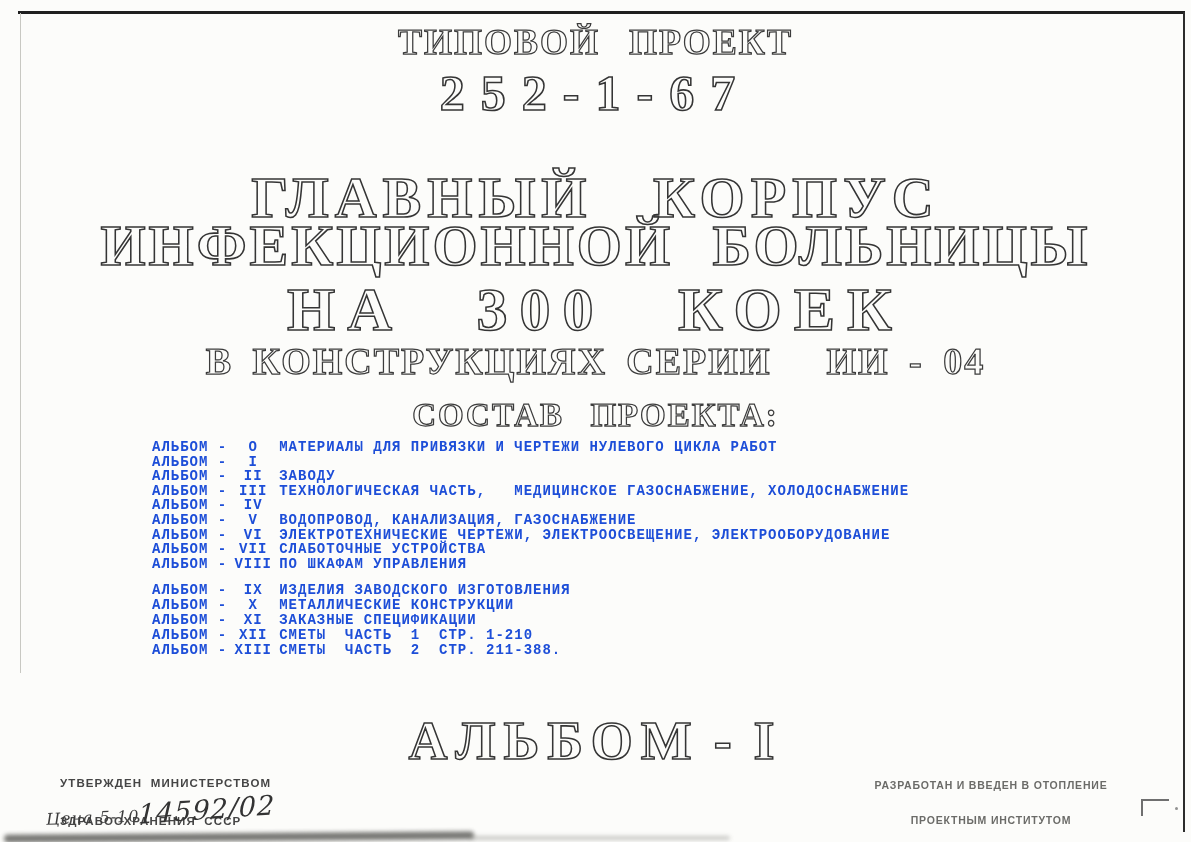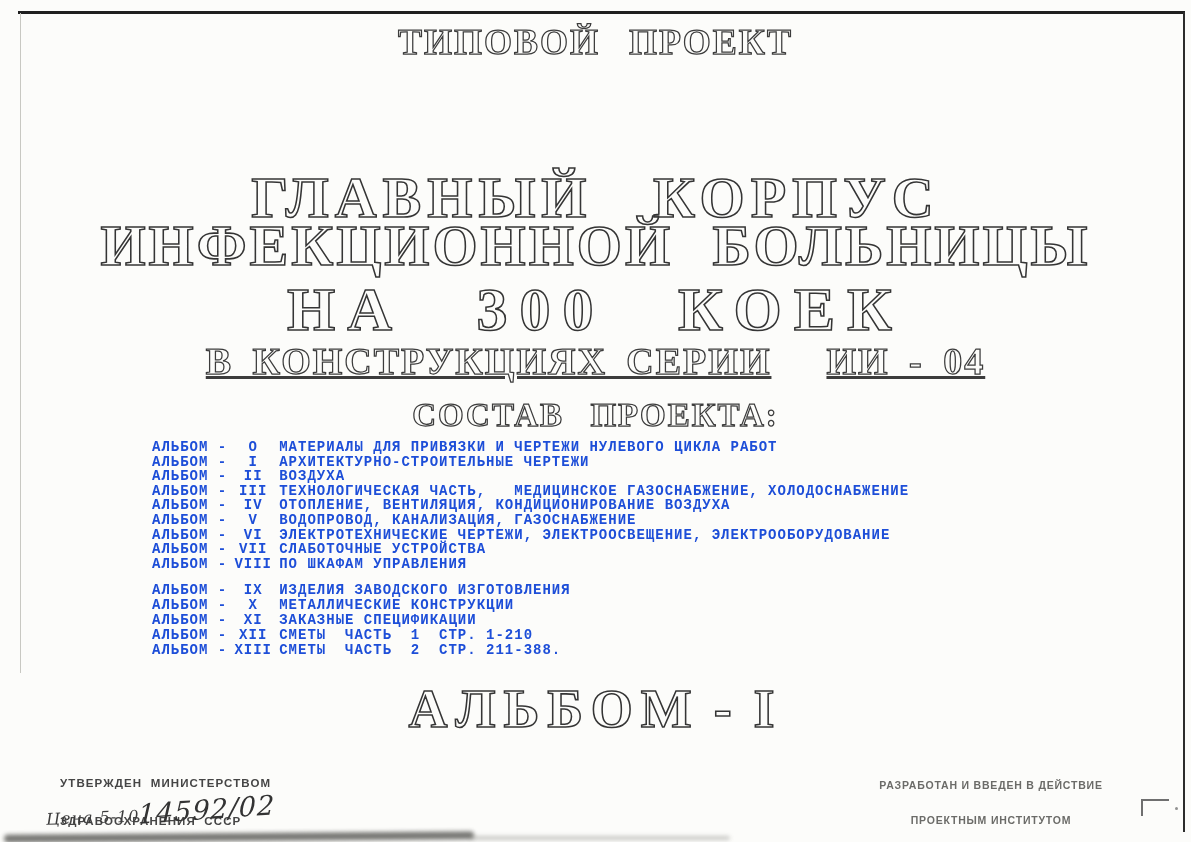"252-1-67" div.outline { html: none -> <div>252-1-67</div> }
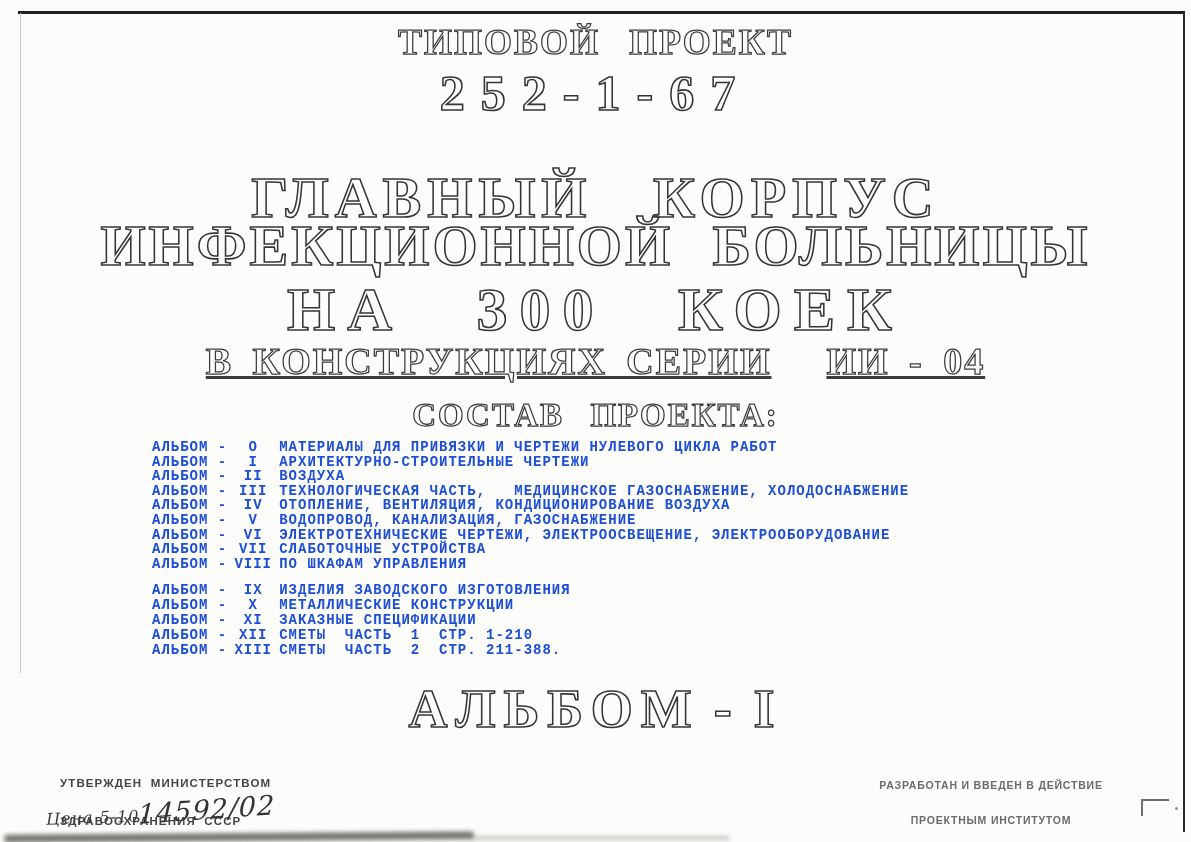"В КОНСТРУКЦИЯХ СЕРИИ ИИ -" .series-line { text-decoration: underline -> none }
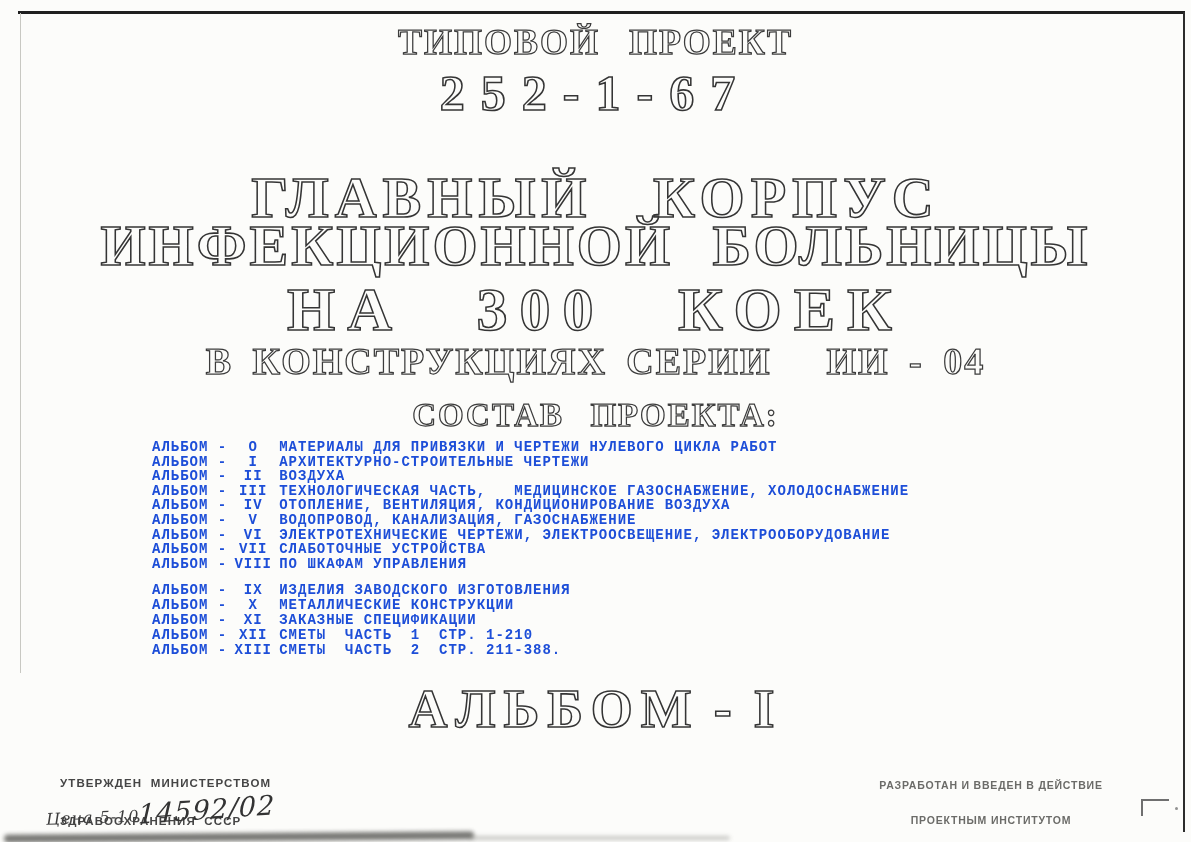"АРХИТЕКТУРНО-СТРОИТЕЛЬНЫЕ ЧЕРТЕЖИ" span.al-title { html: <span>АРХИТЕКТУРНО-СТРОИТЕЛЬНЫЕ ЧЕРТЕЖИ</span> -> none }
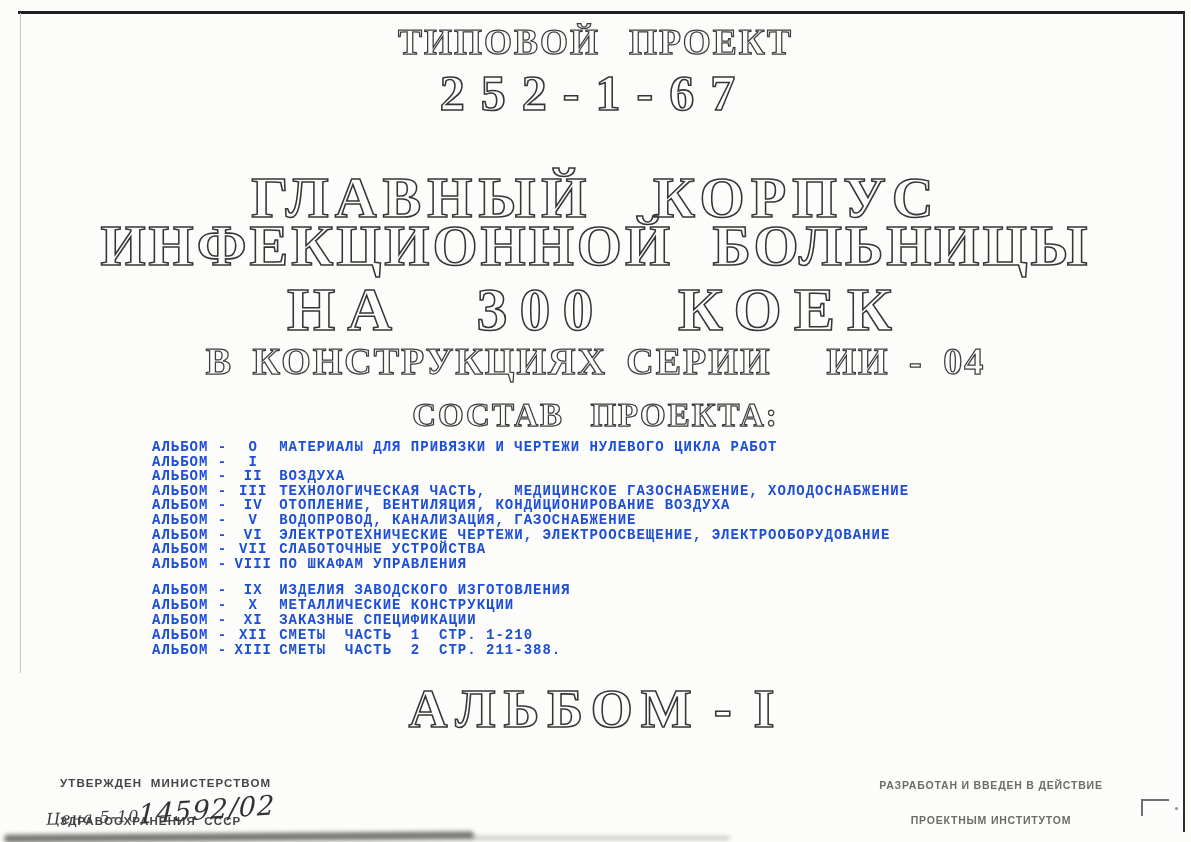"ВОЗДУХА" span.al-title { text: ВОЗДУХА -> ЗАВОДУ }
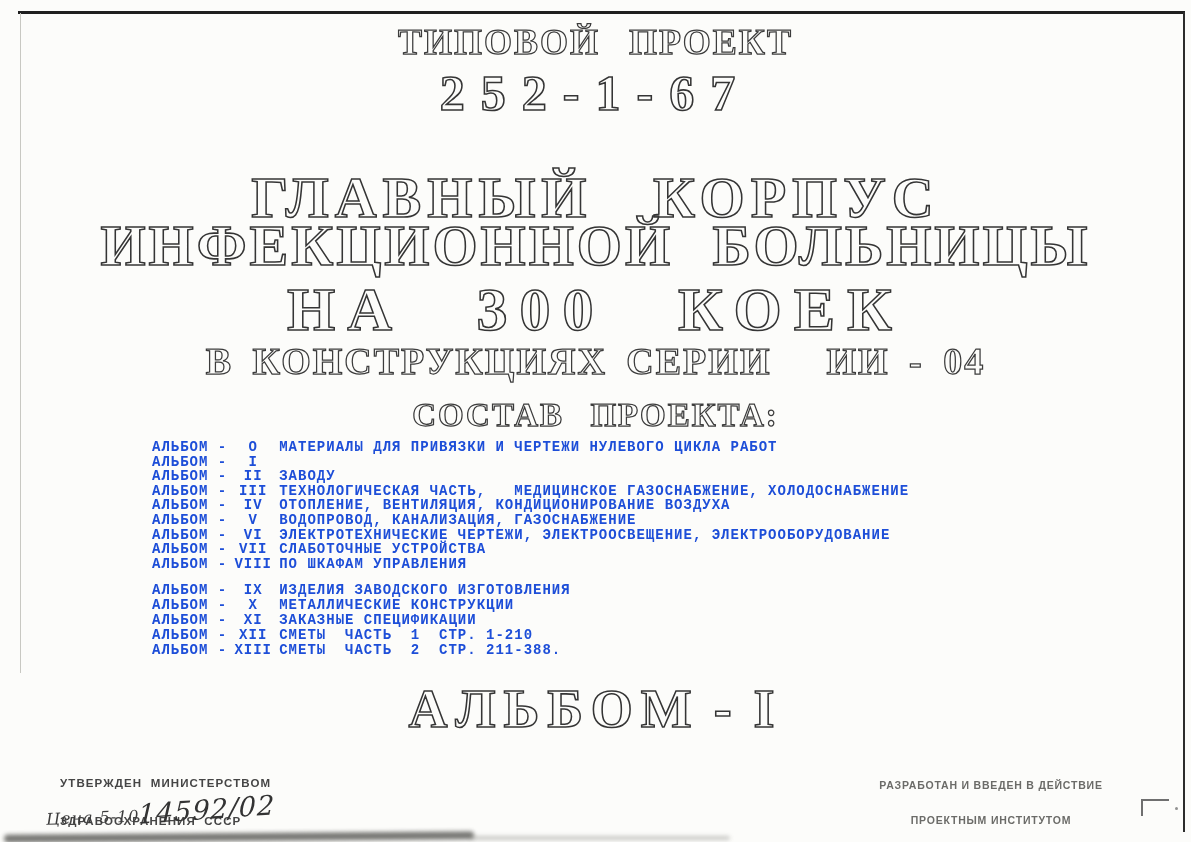"ОТОПЛЕНИЕ, ВЕНТИЛЯЦИЯ, КОНДИЦИОНИРОВАНИЕ" span.al-title { html: <span>ОТОПЛЕНИЕ, ВЕНТИЛЯЦИЯ, КОНДИЦИОНИРОВАНИЕ ВОЗДУХА</span> -> none }
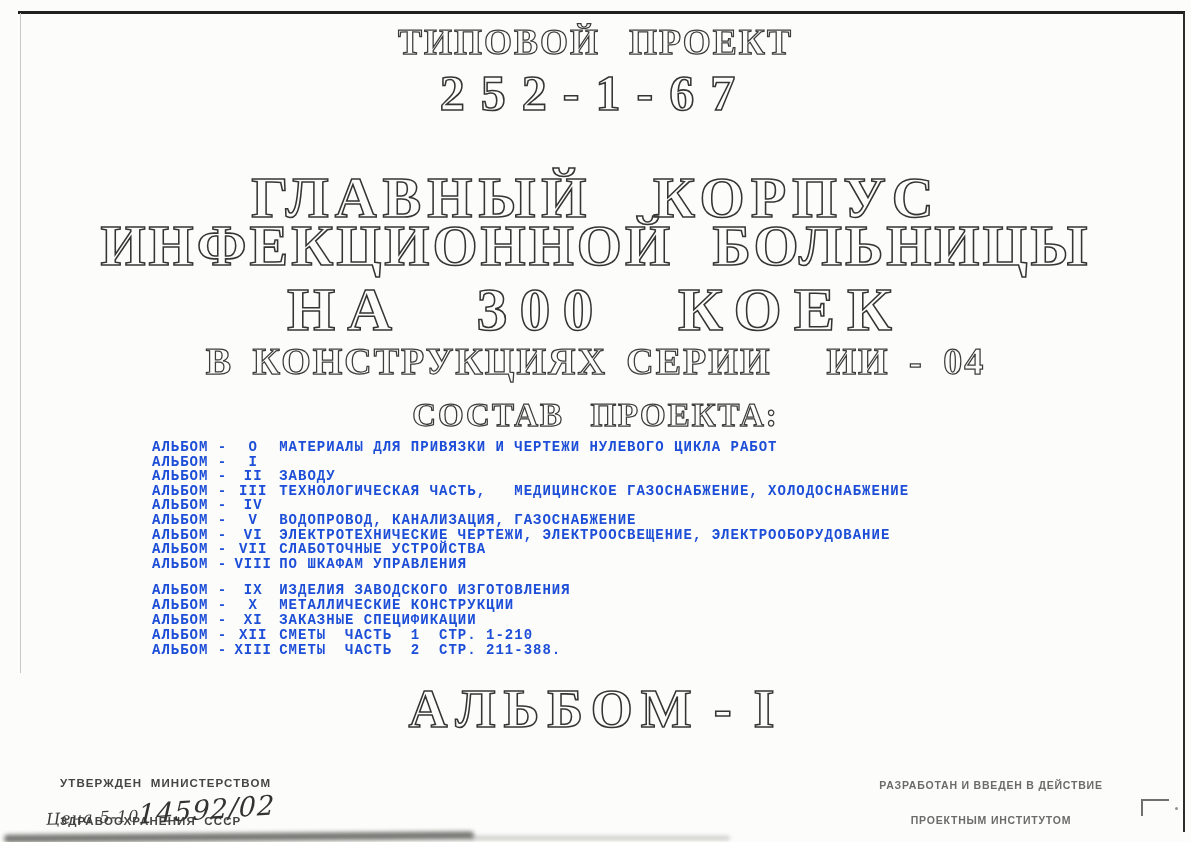"АЛЬБОМ - I" .album-footer { top: 678px -> 710px }
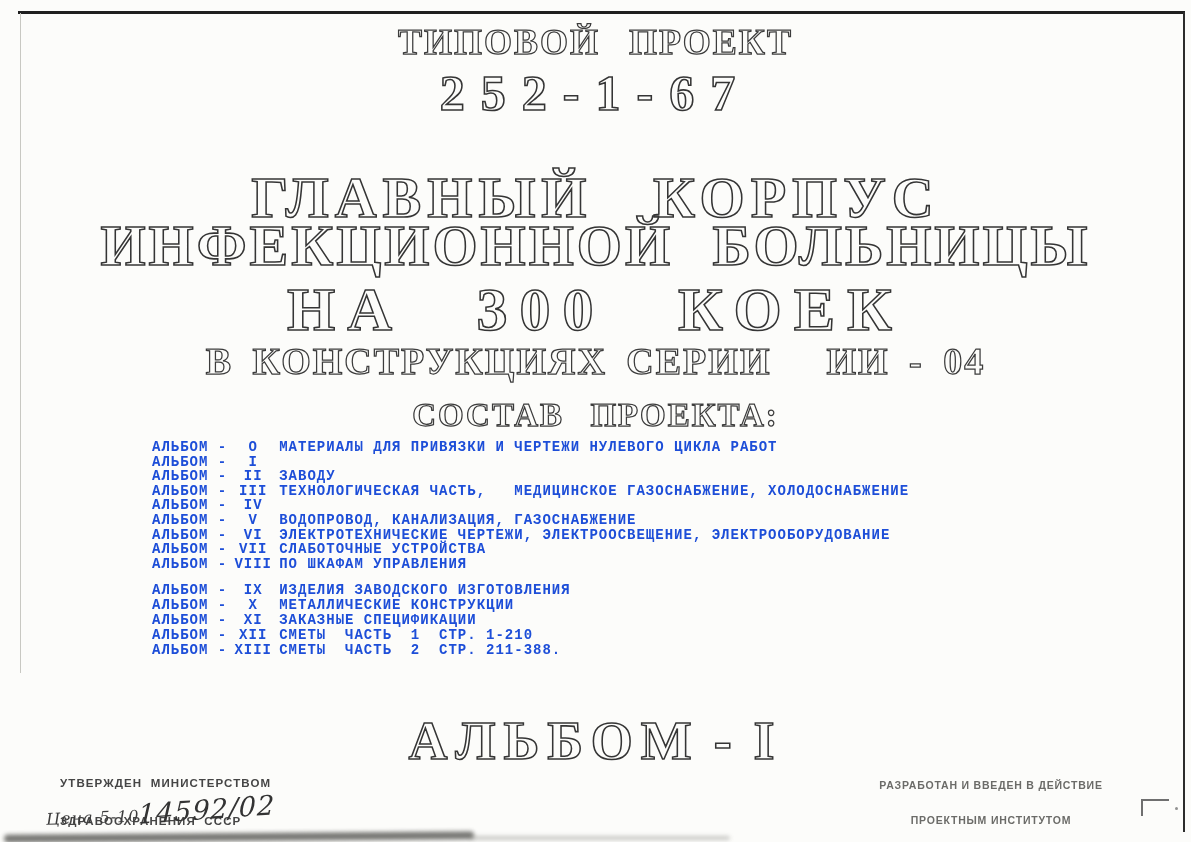"РАЗРАБОТАН И ВВЕДЕН В ДЕЙСТВИЕ" div { text: ДЕЙСТВИЕ -> ОТОПЛЕНИЕ }
